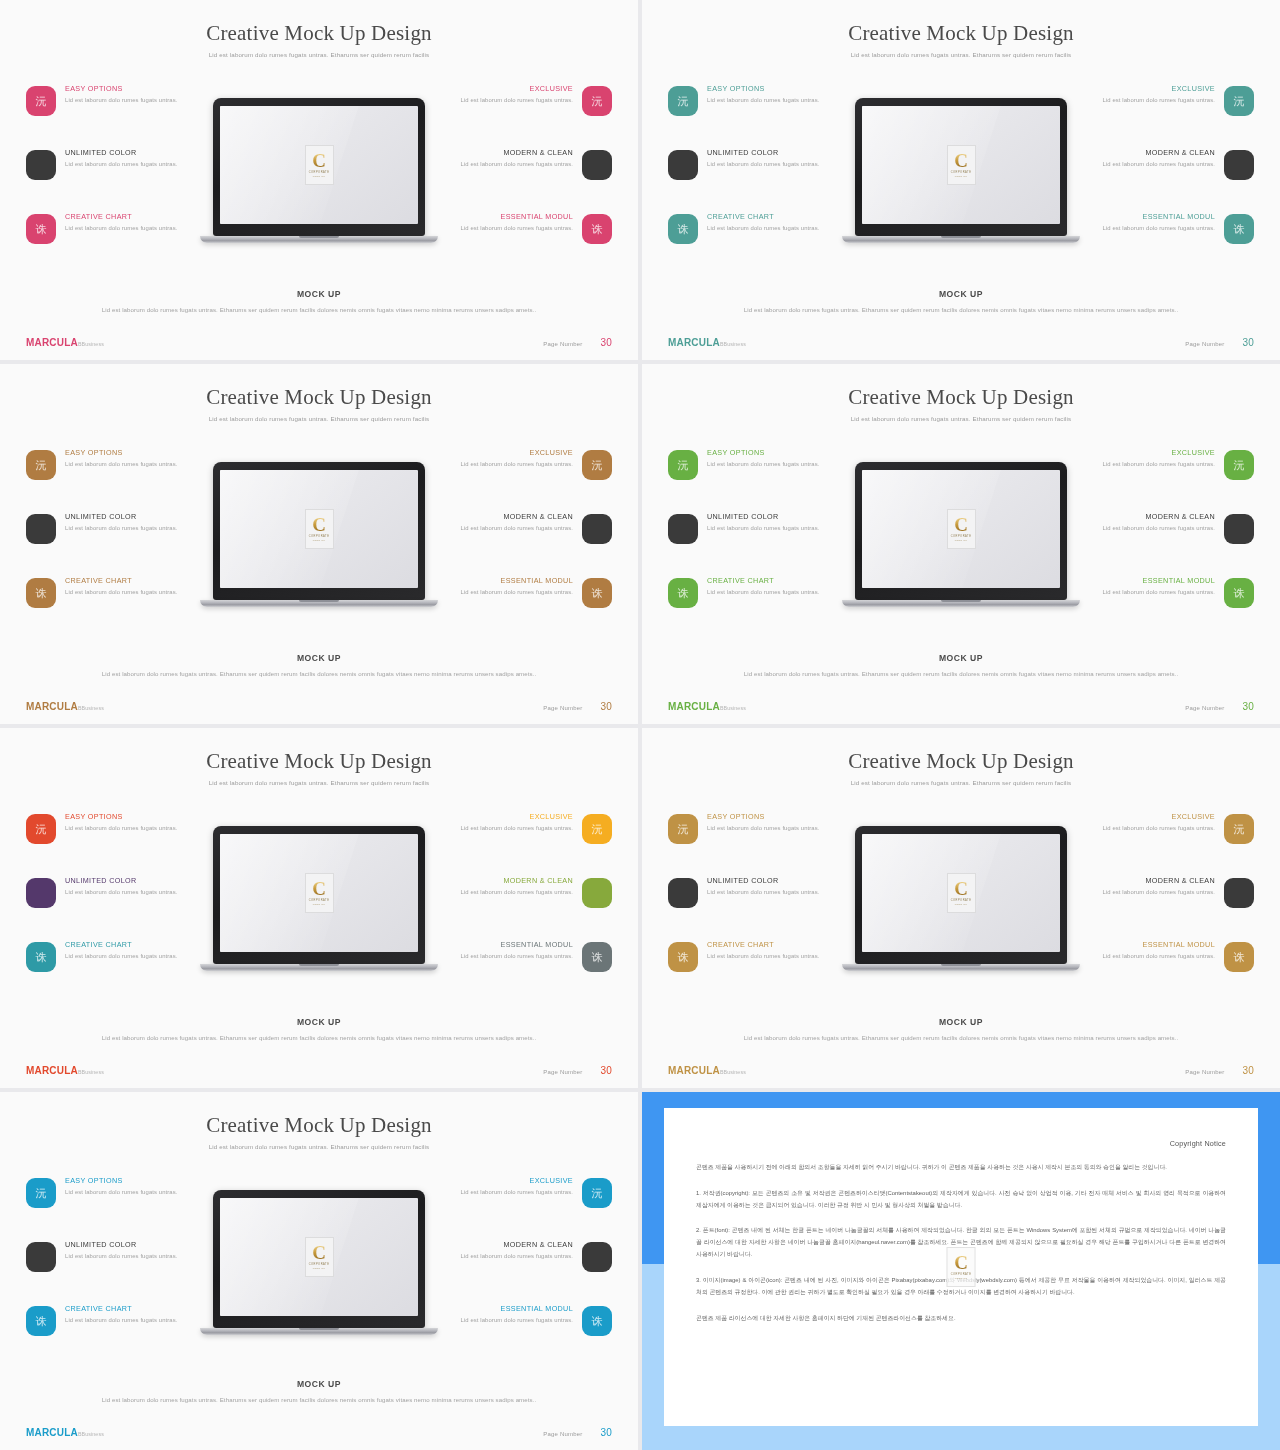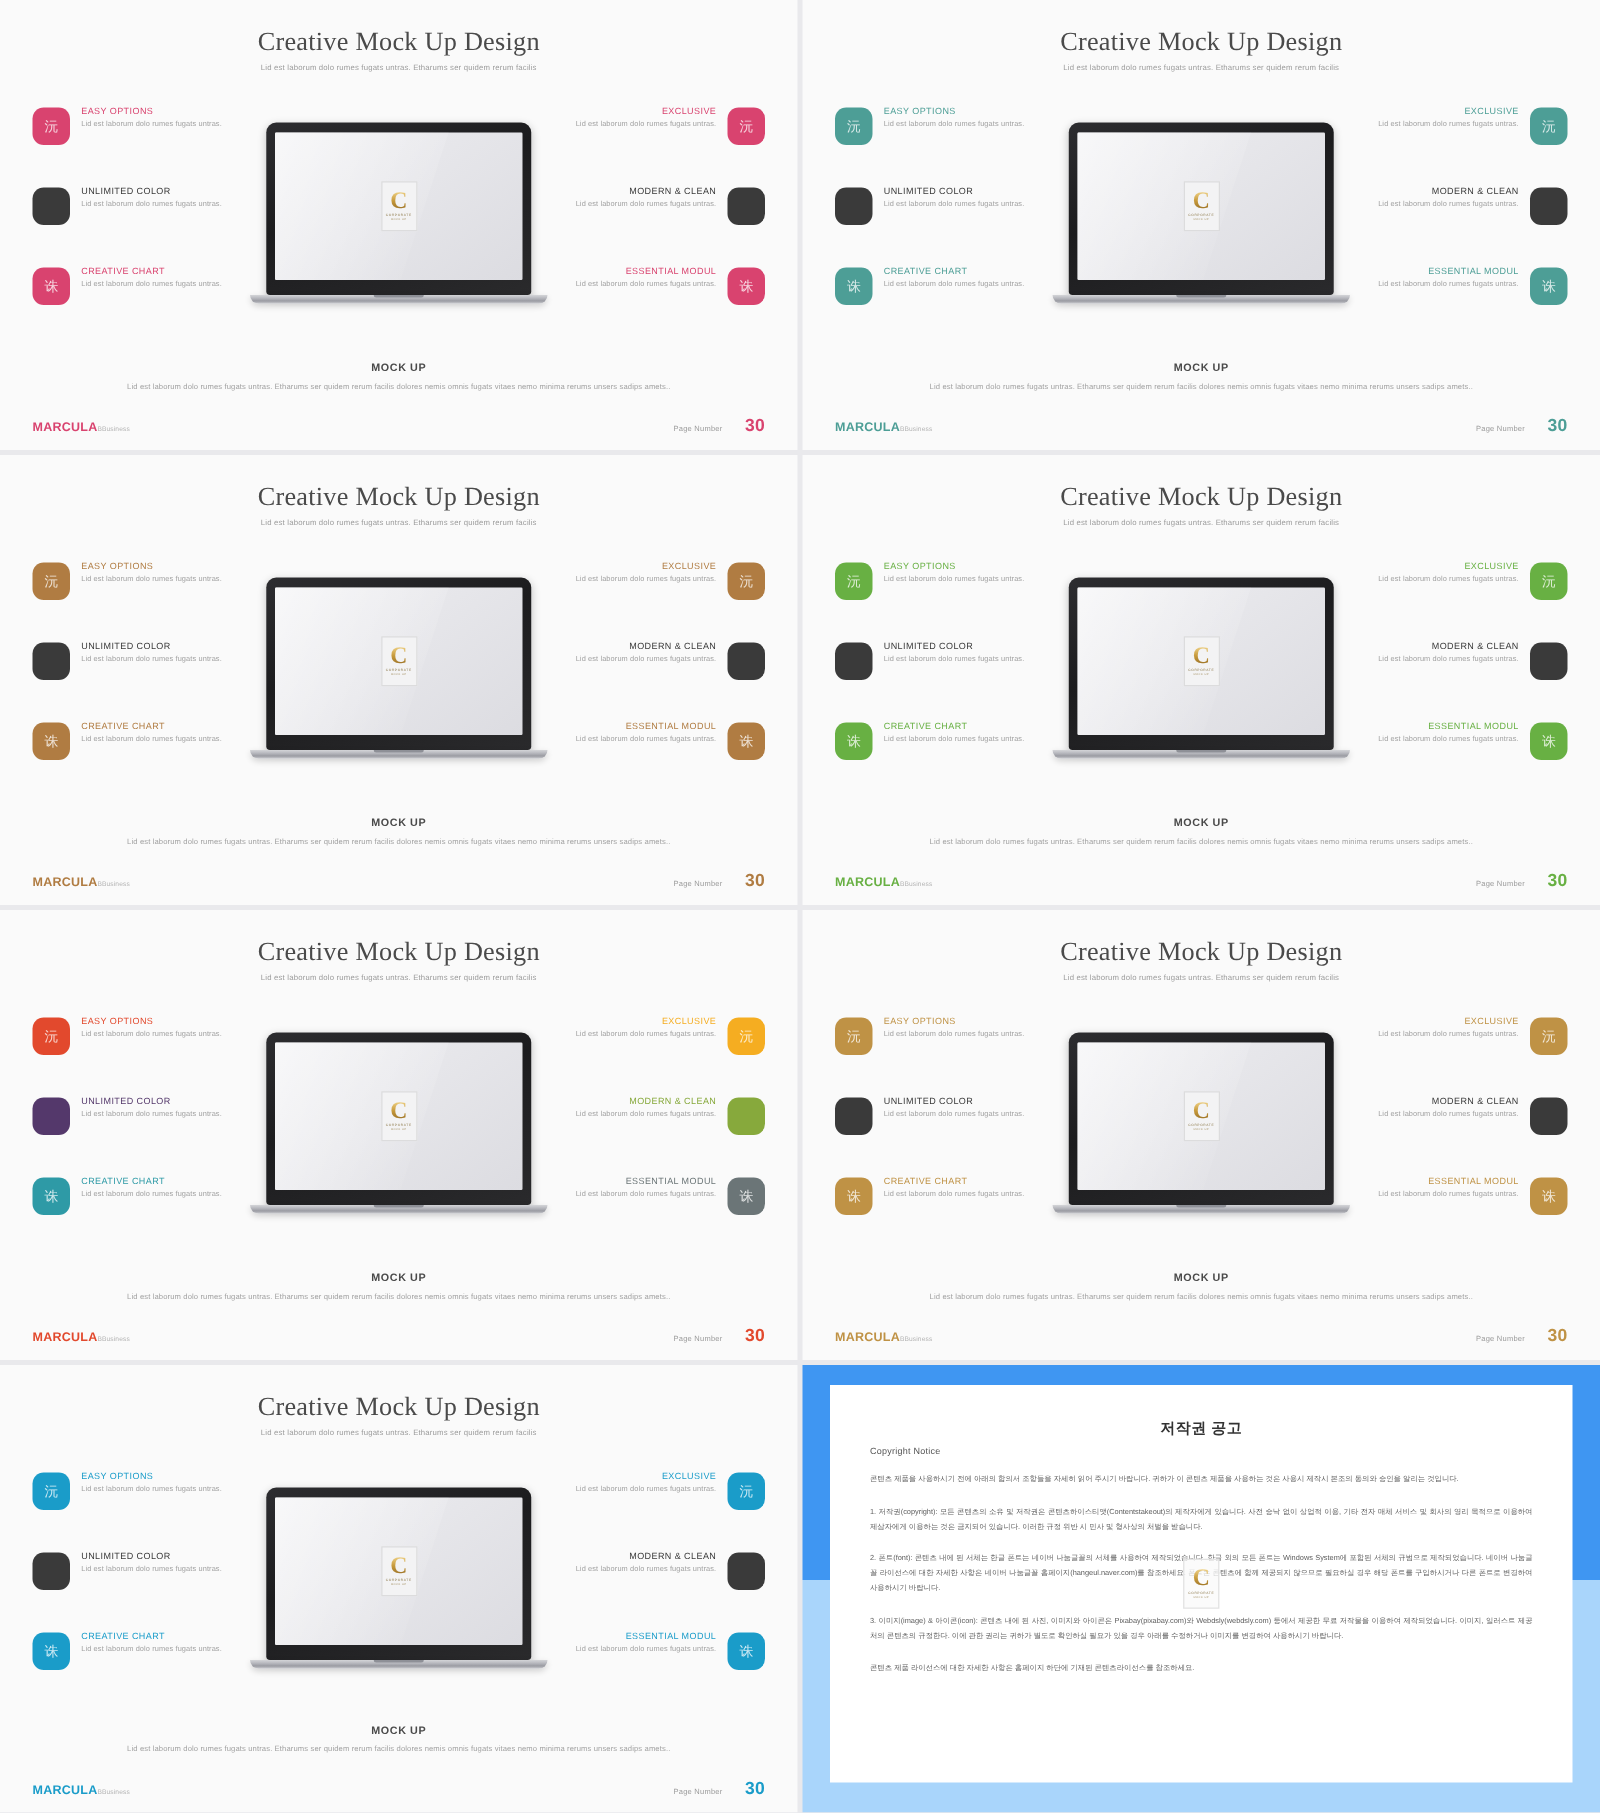"30" .pagenum { font-size: 14px -> 10px; font-weight: bold -> normal }
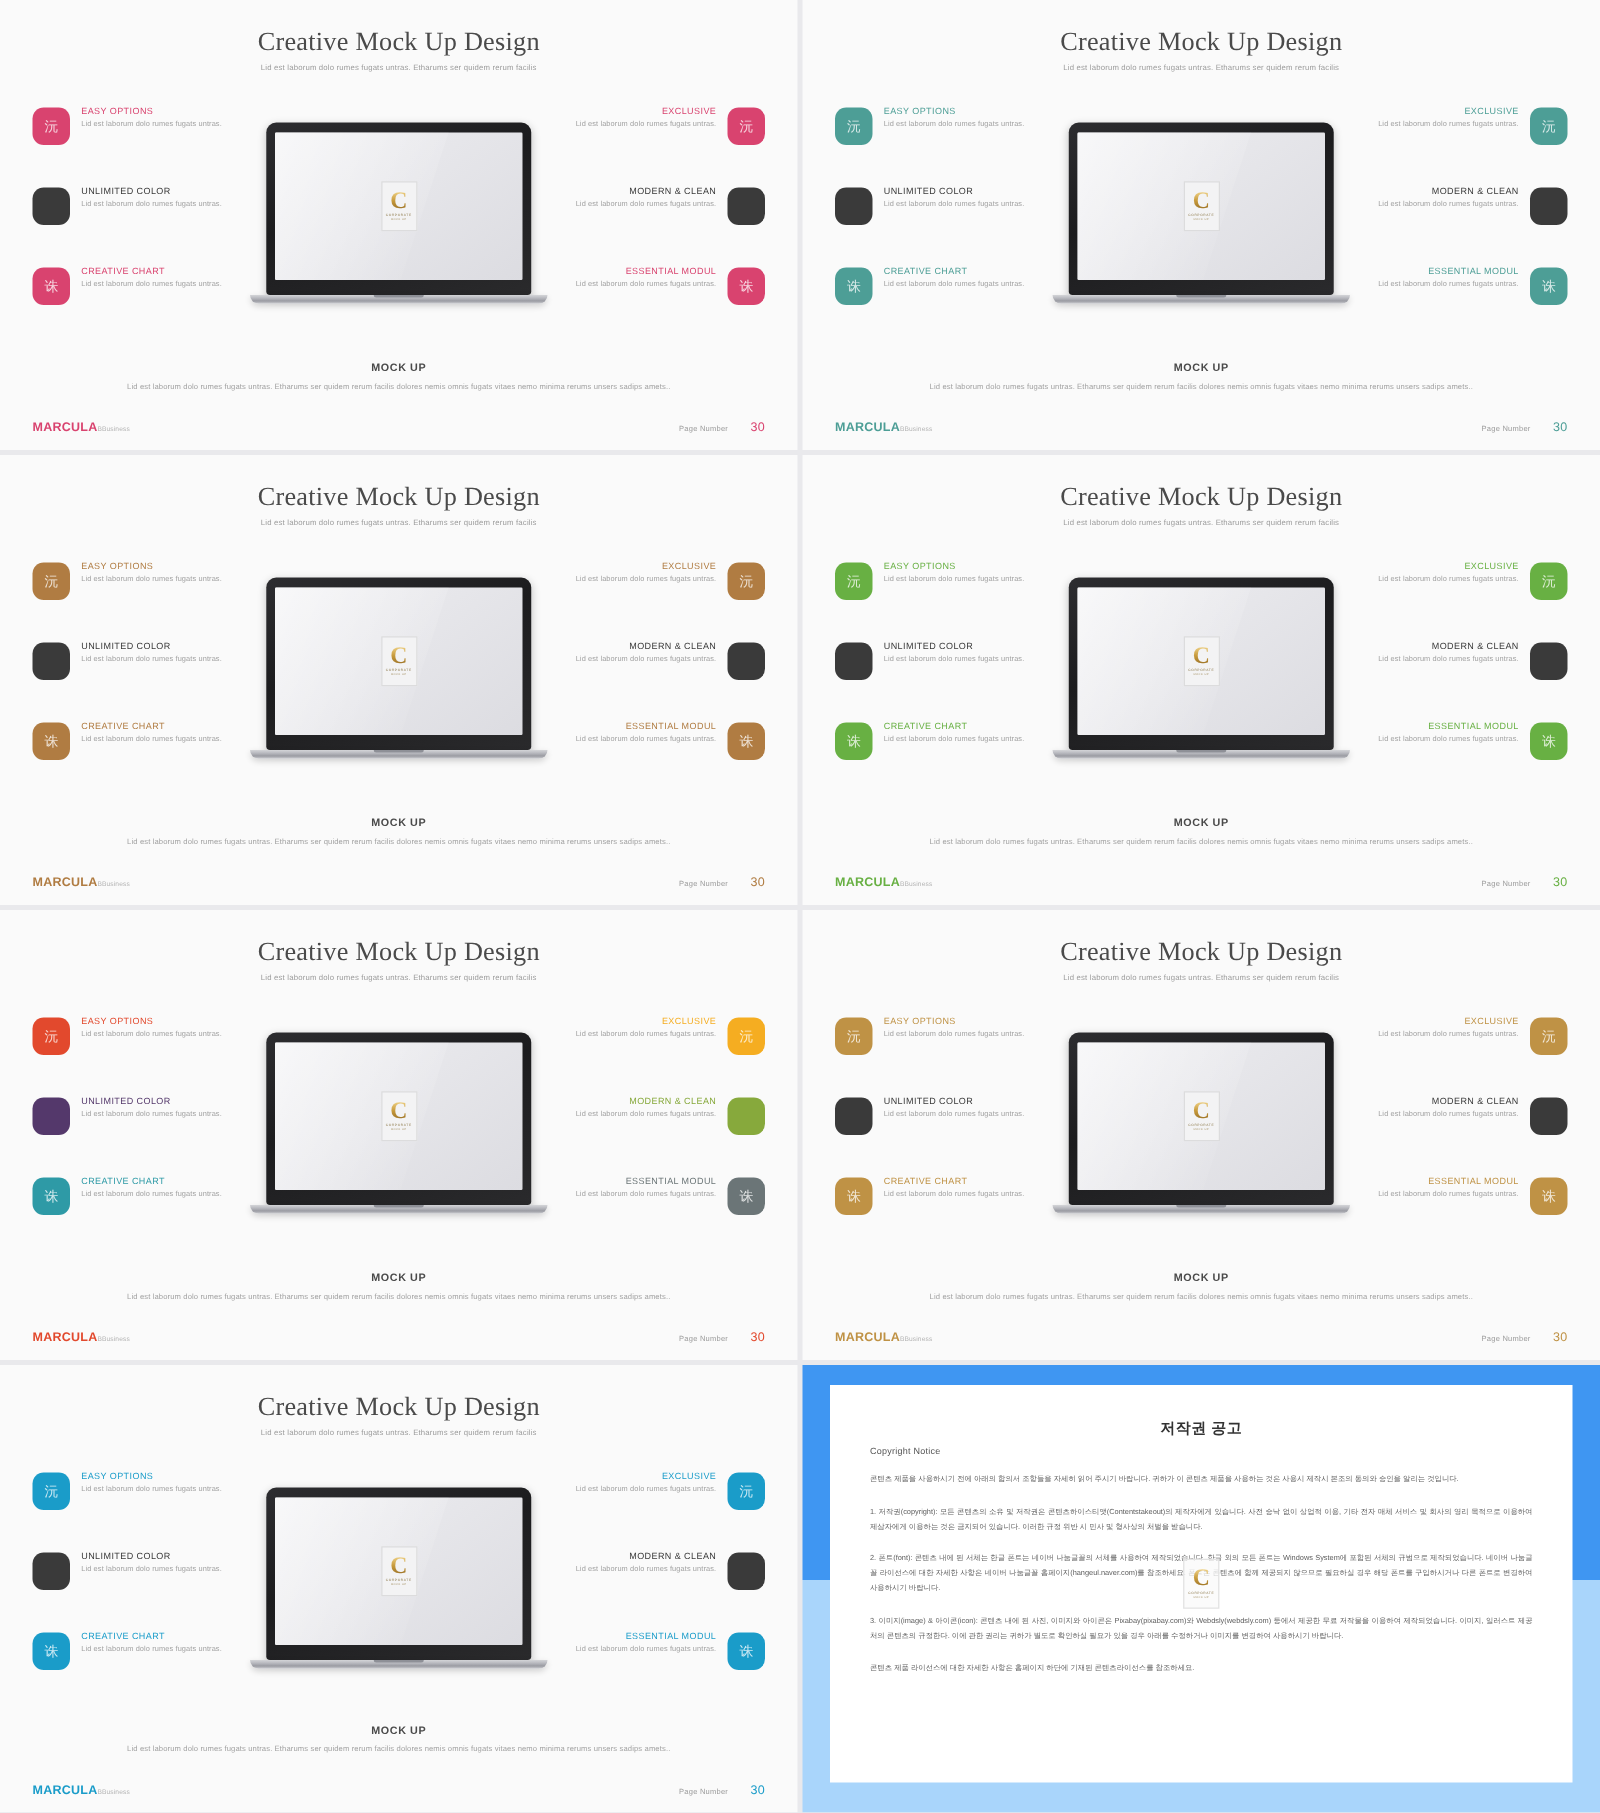"저작권 공고" div.copy-h { html: <div>저작권 공고</div> -> none }
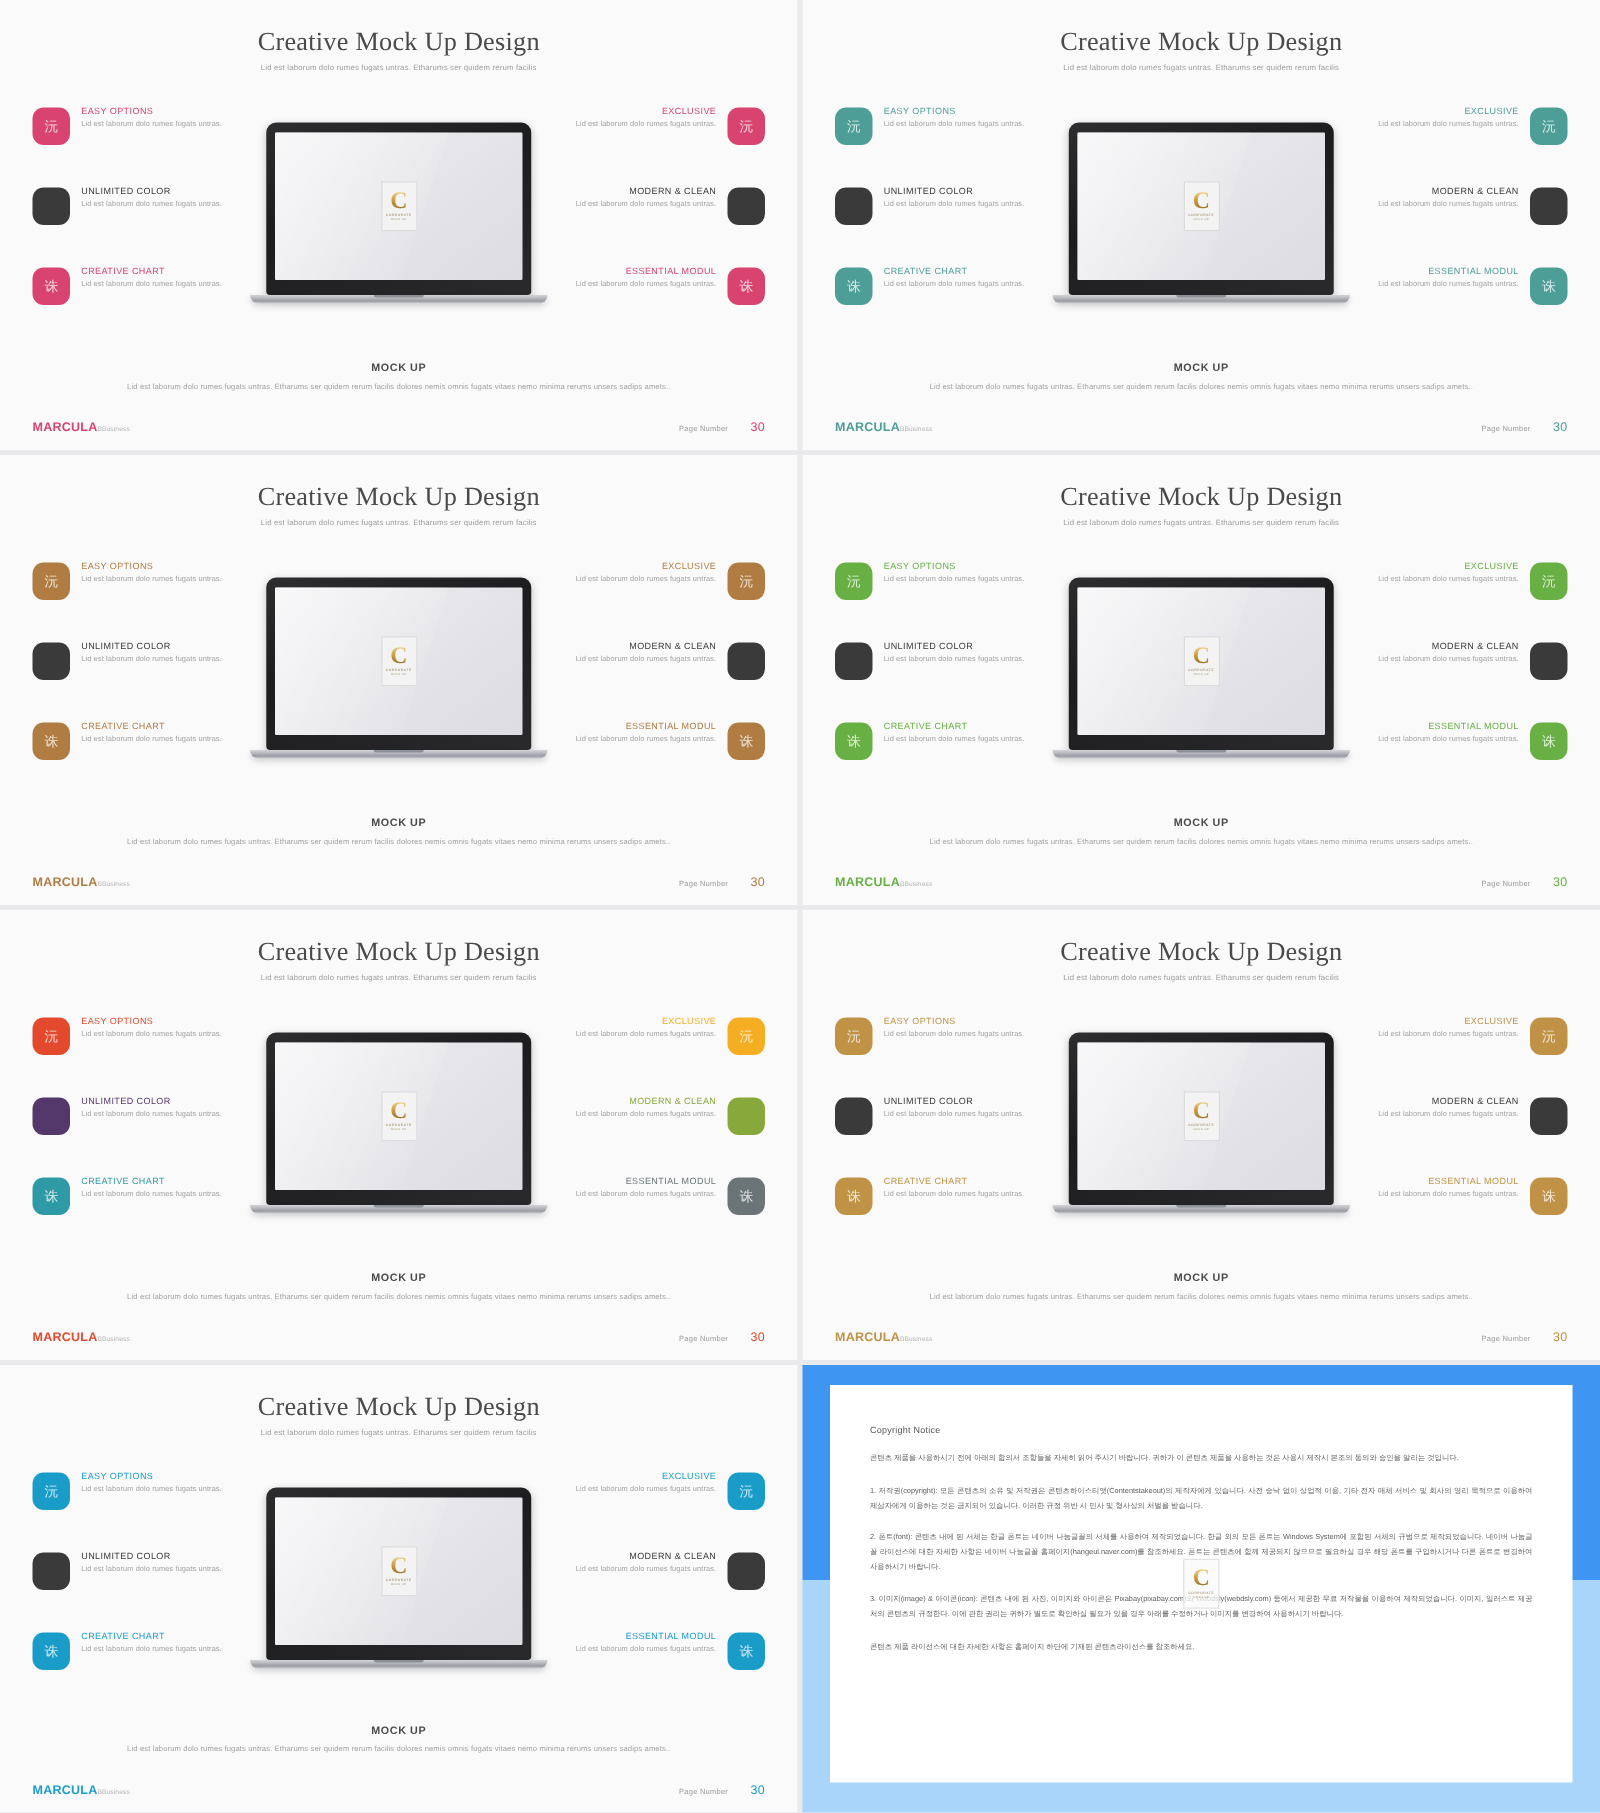"Copyright Notice" .copy-sub { text-align: left -> right }
